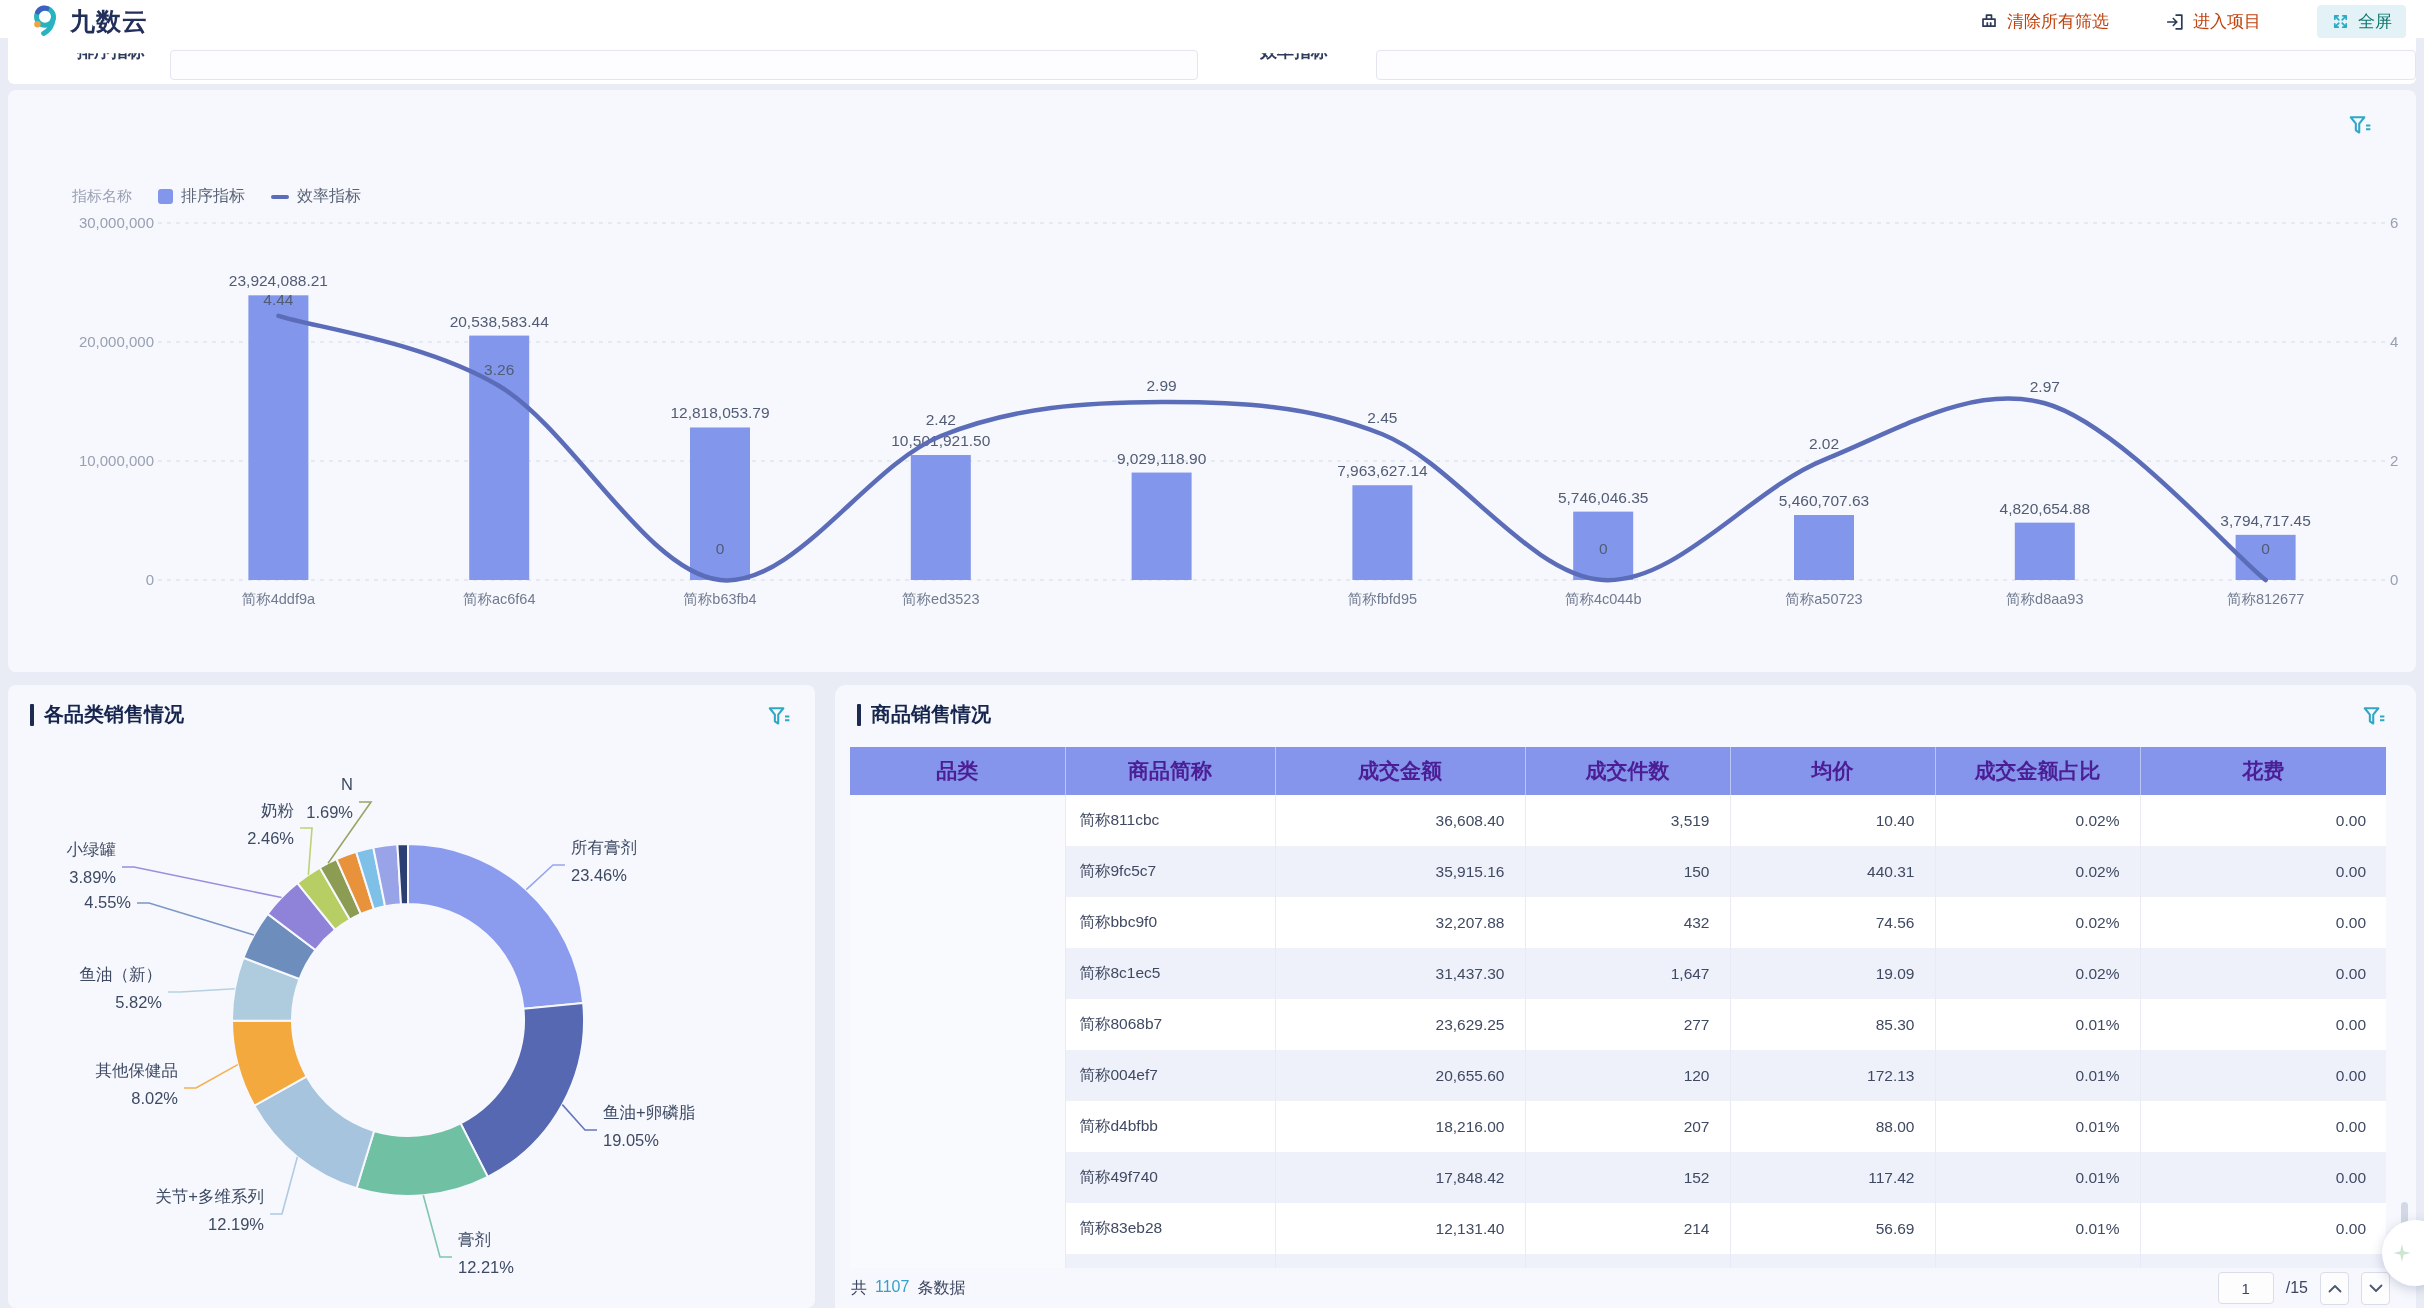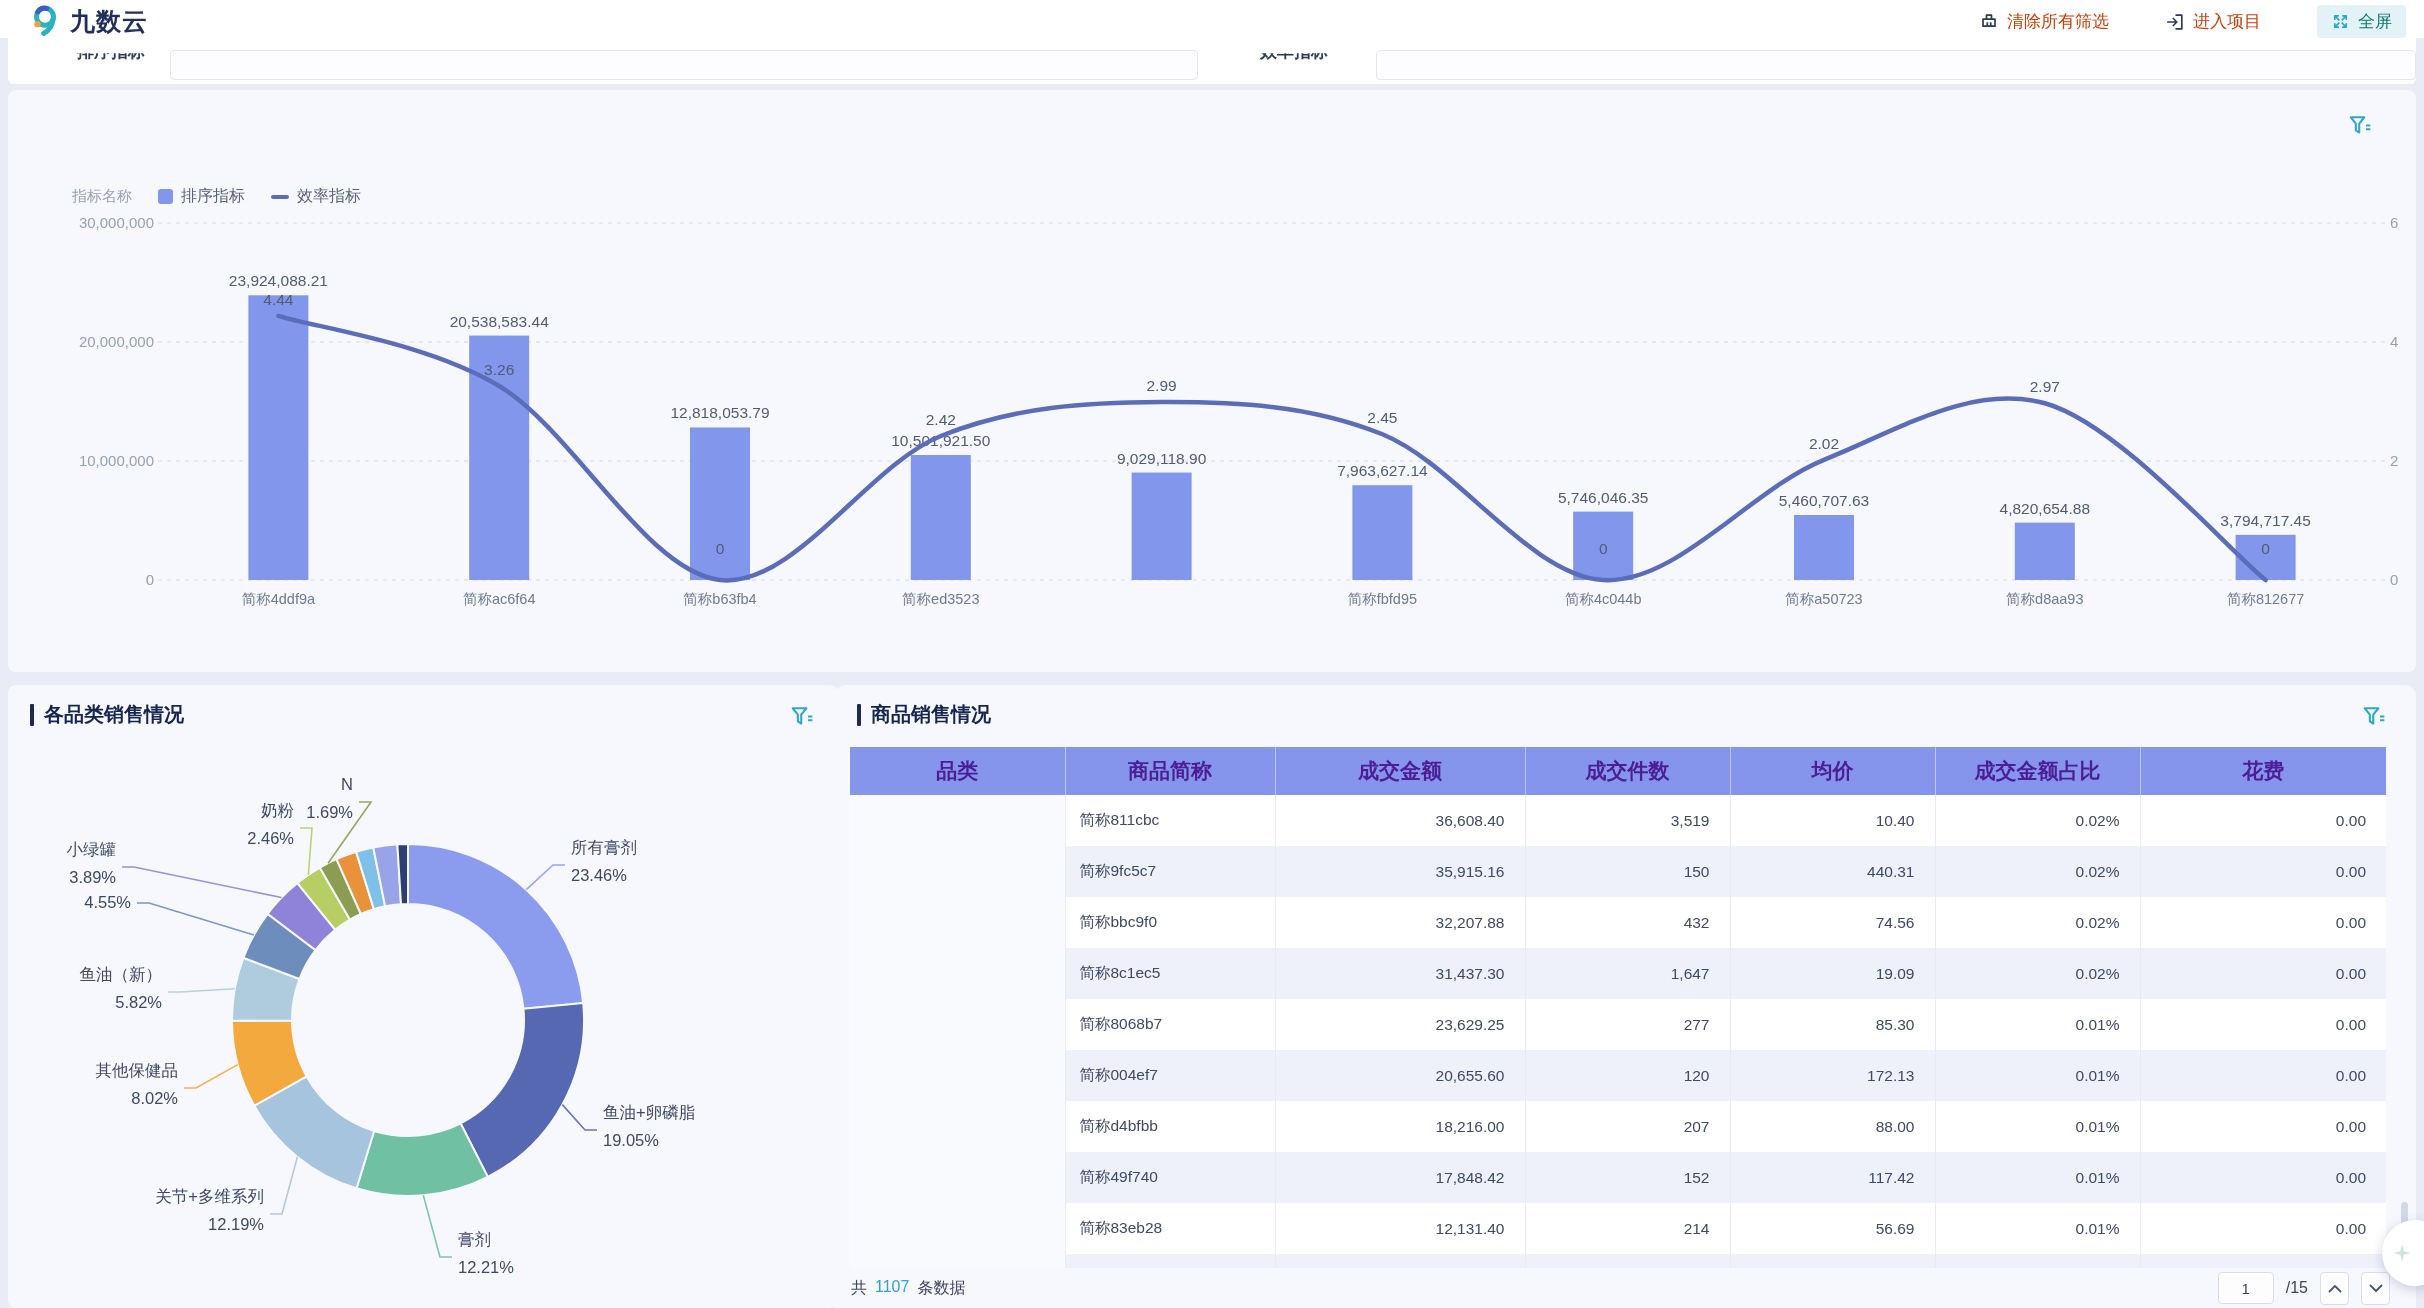"各品类销售情况" .left-card { padding-left: 23px -> none }
